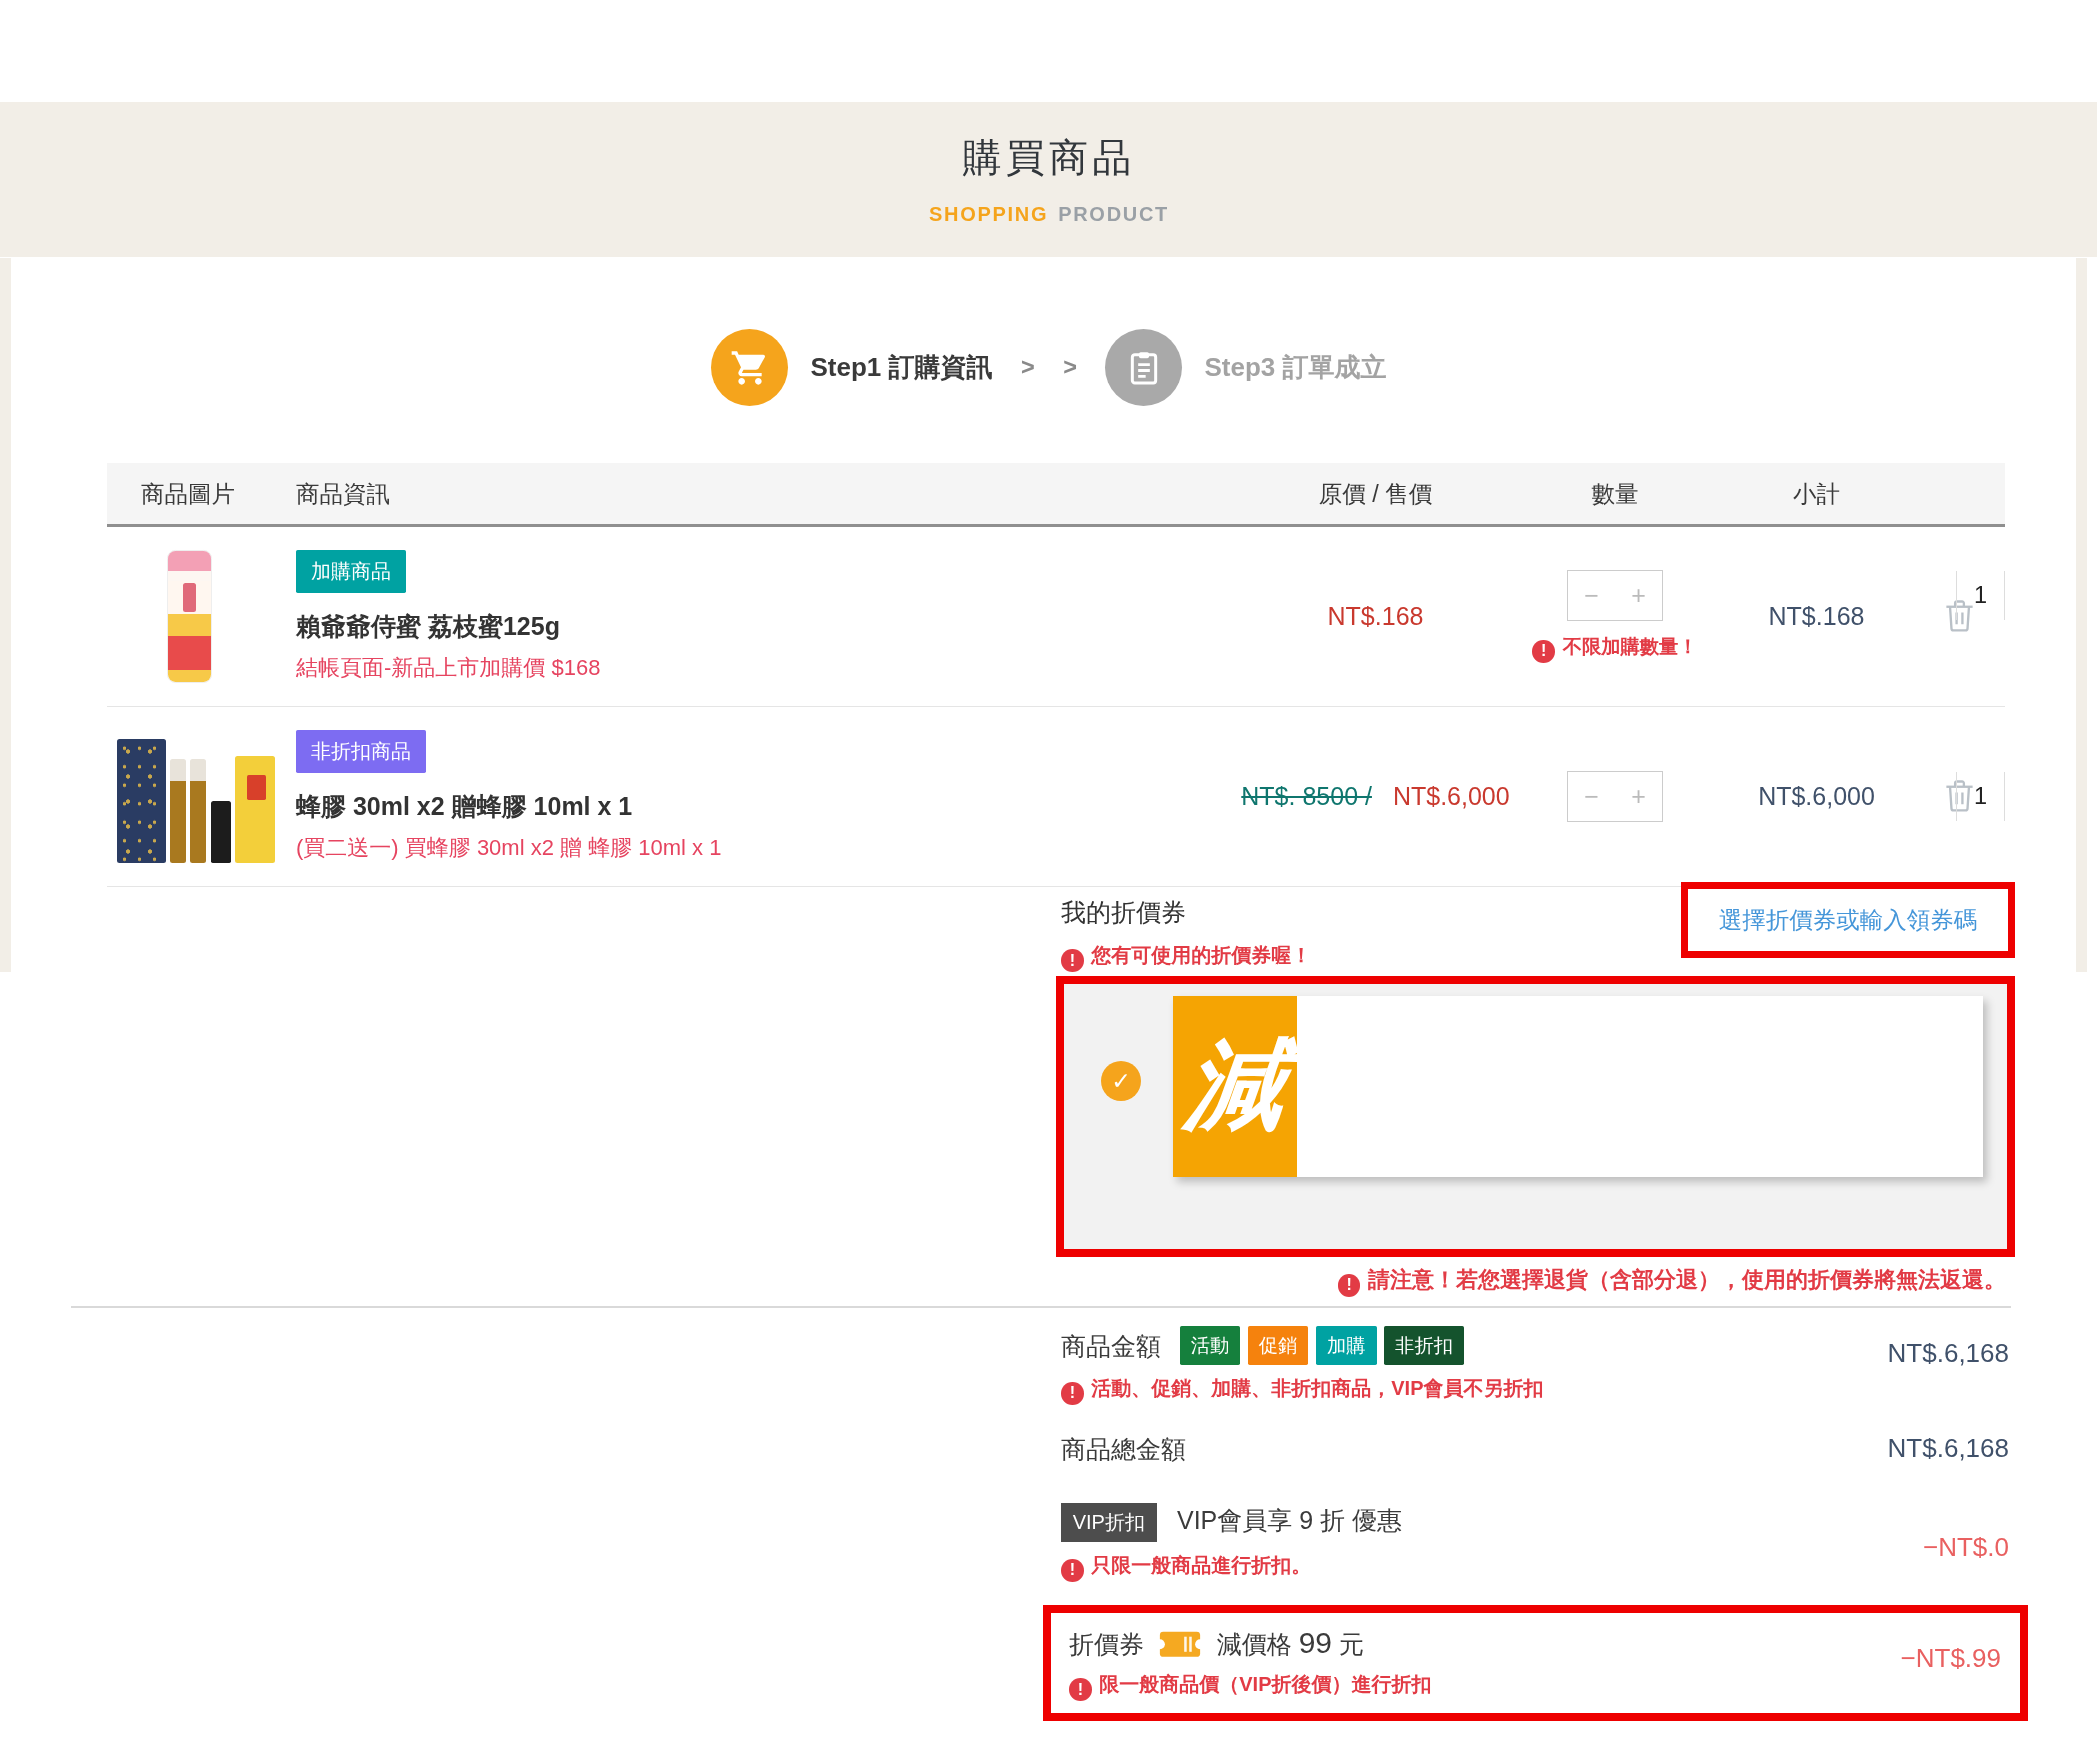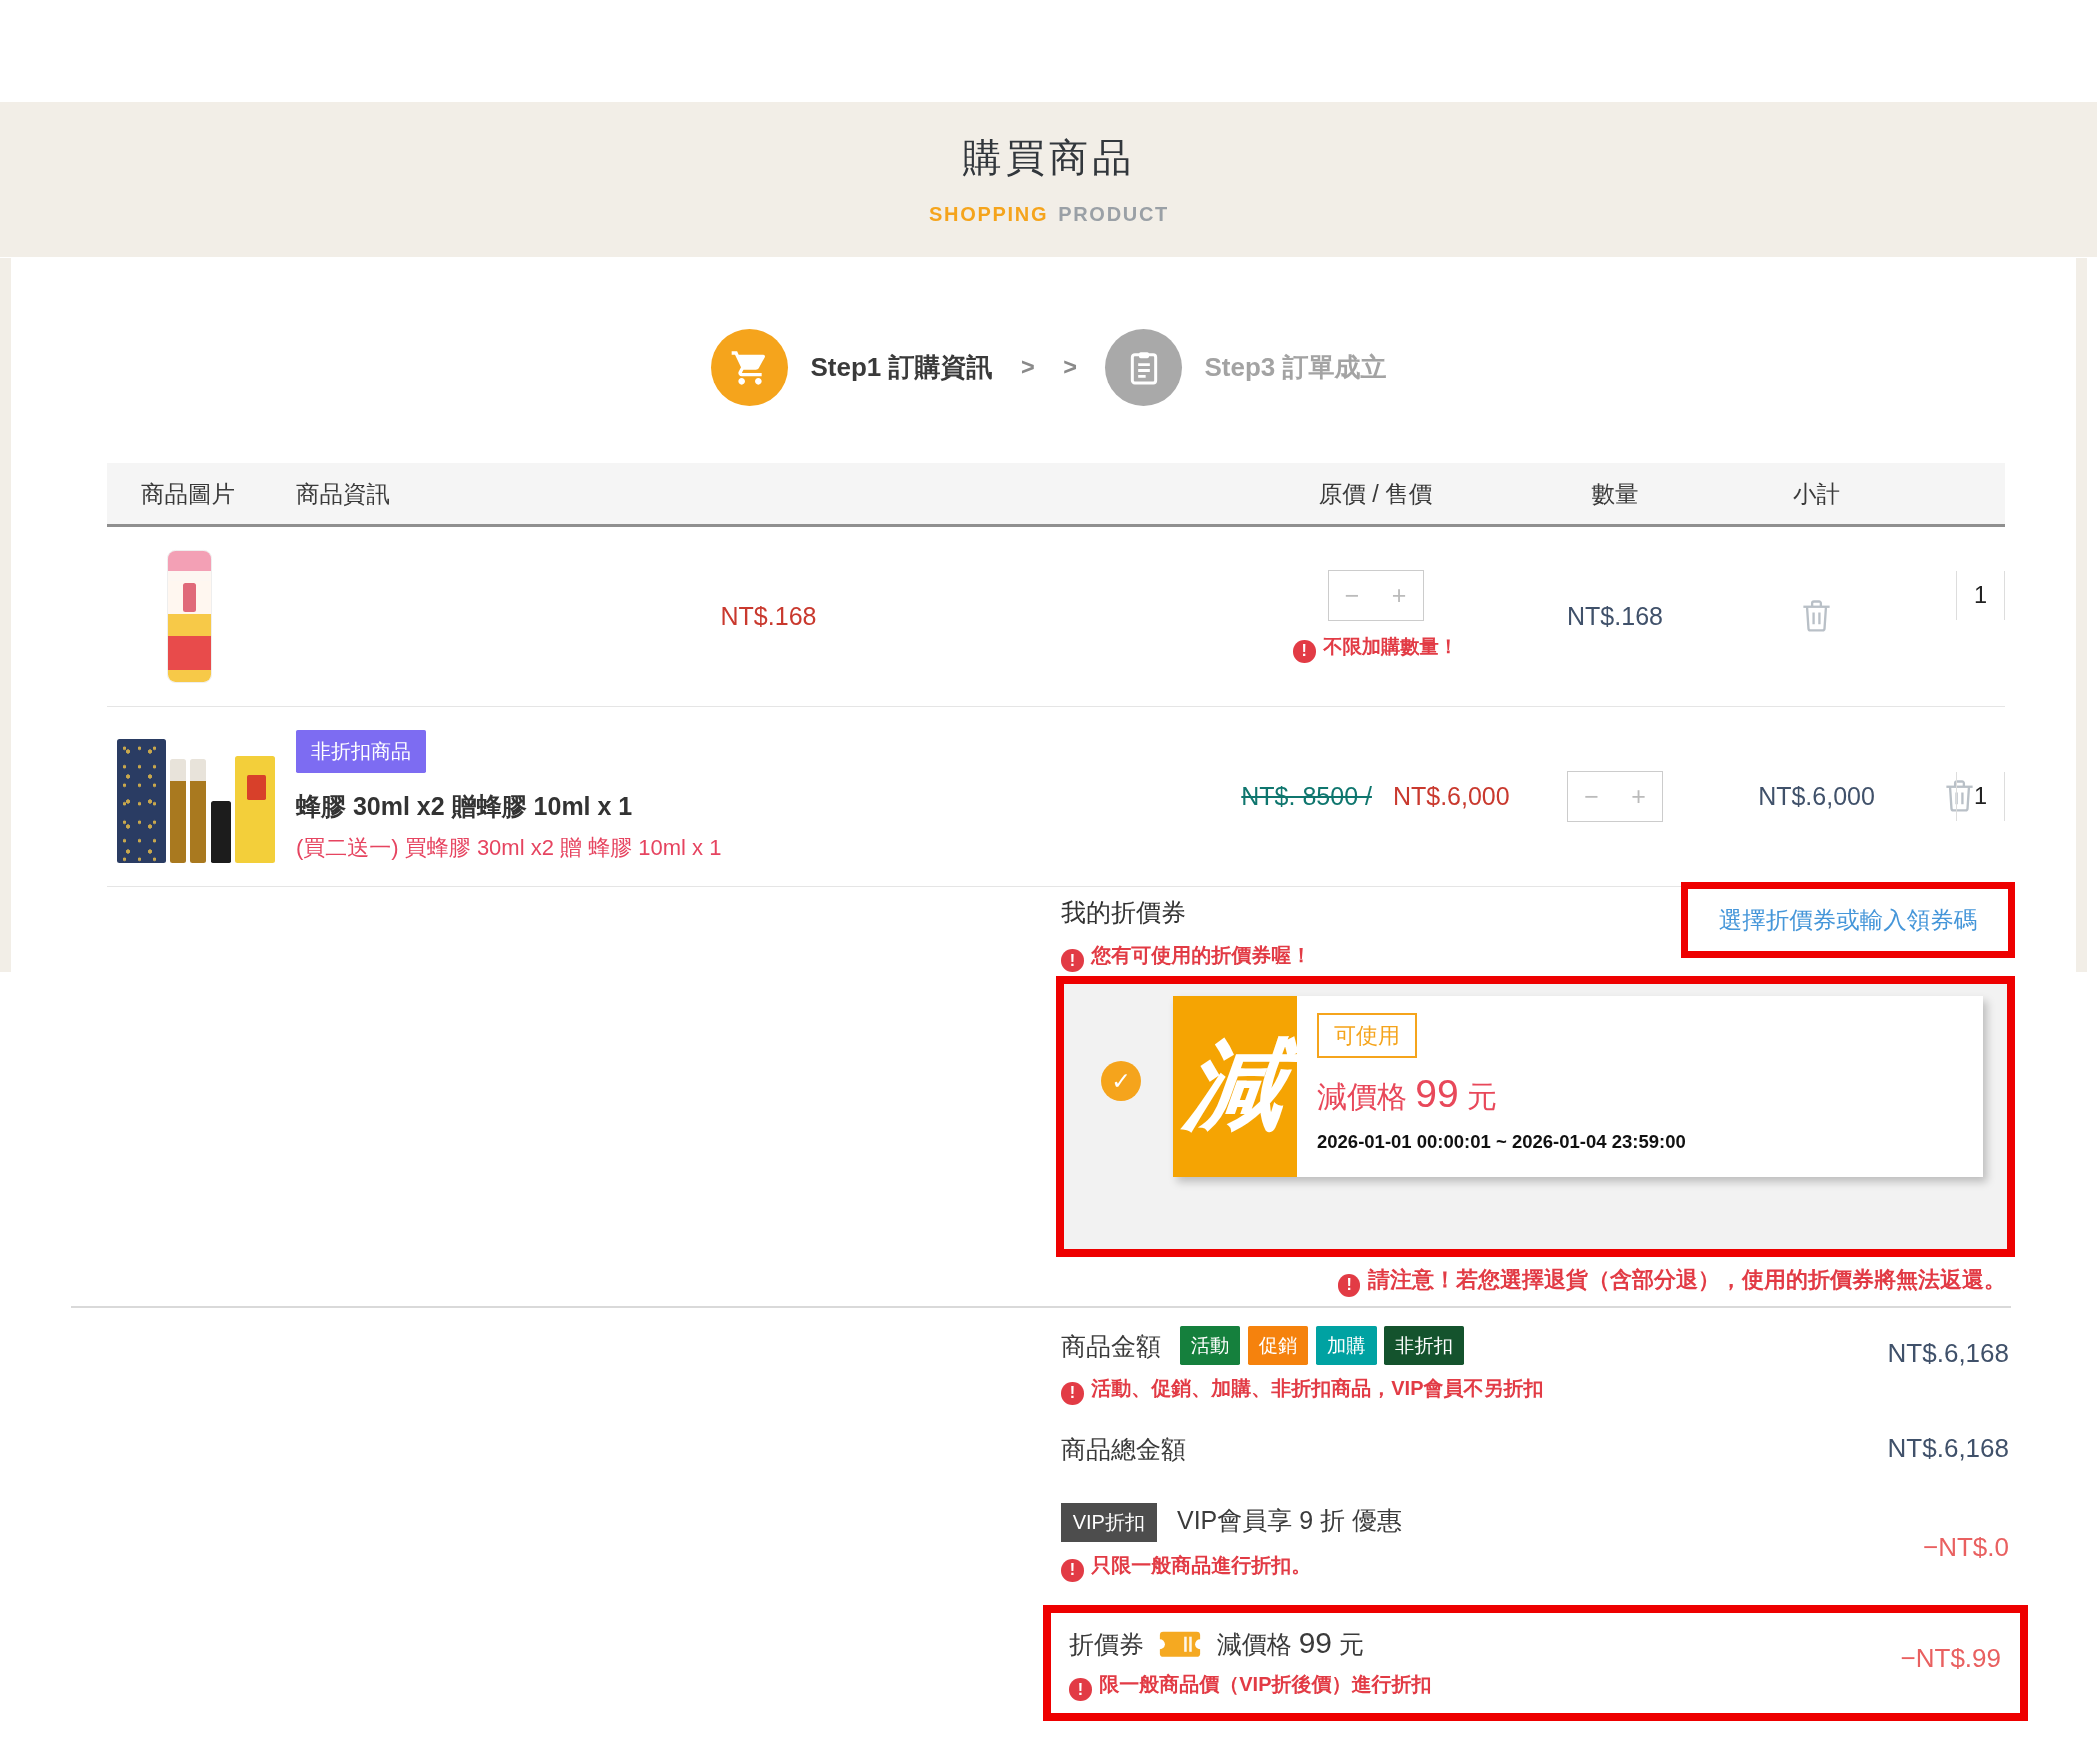"加購商品" div { html: none -> <div> <span>加購商品</span> <div>賴爺爺侍蜜 荔枝蜜125g</div> <div>結帳頁面-新品上市加購價 $168</div> </div> }
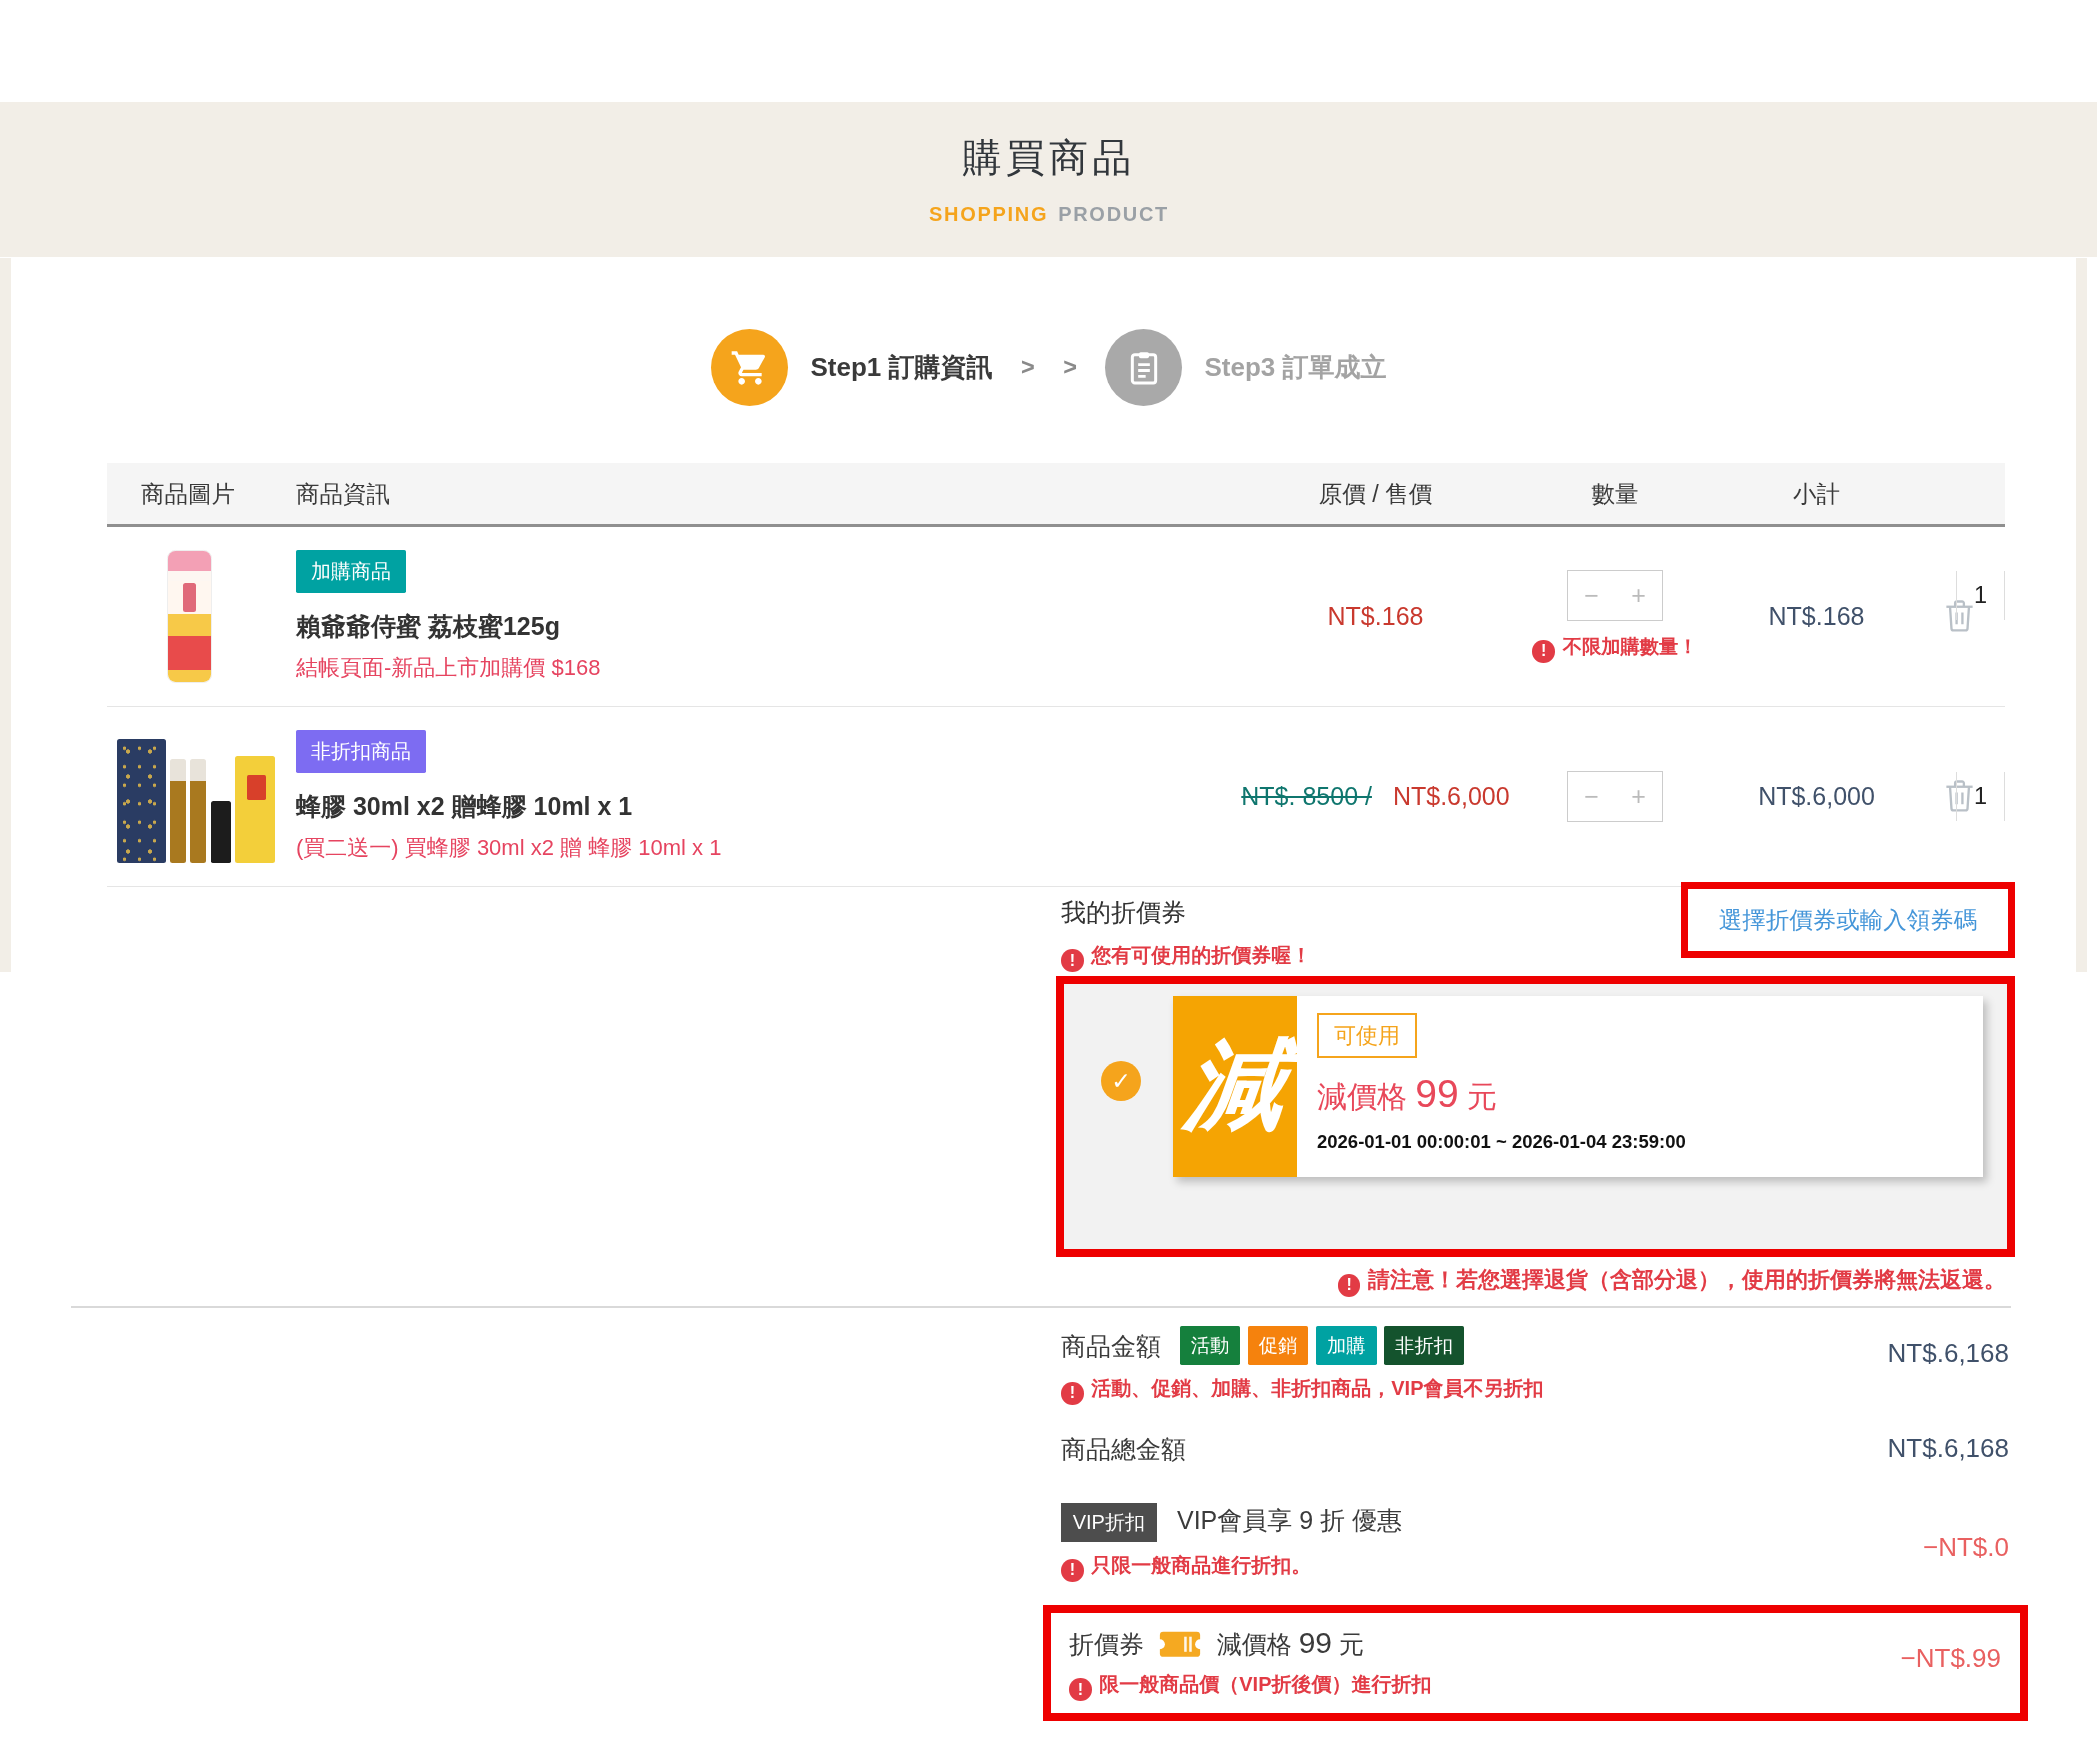"可使用" div.cp-body { html: <div> <span>可使用</span> <div><span>減價格 </span><span>99</span><span> 元</span></div> <div>2026-01-01 00:00:01 ~ 2026-01-04 23:59:00</div> </div> -> none }
